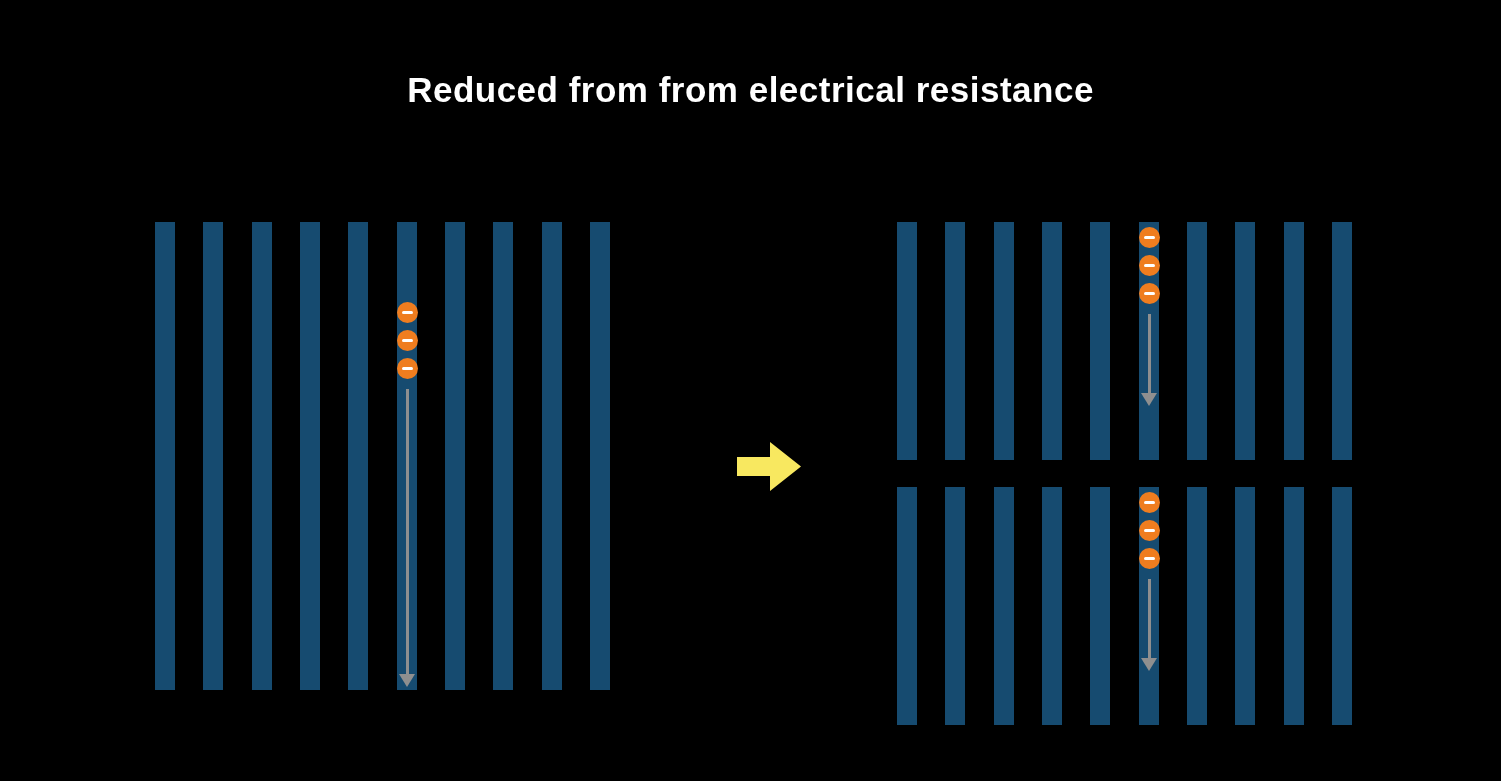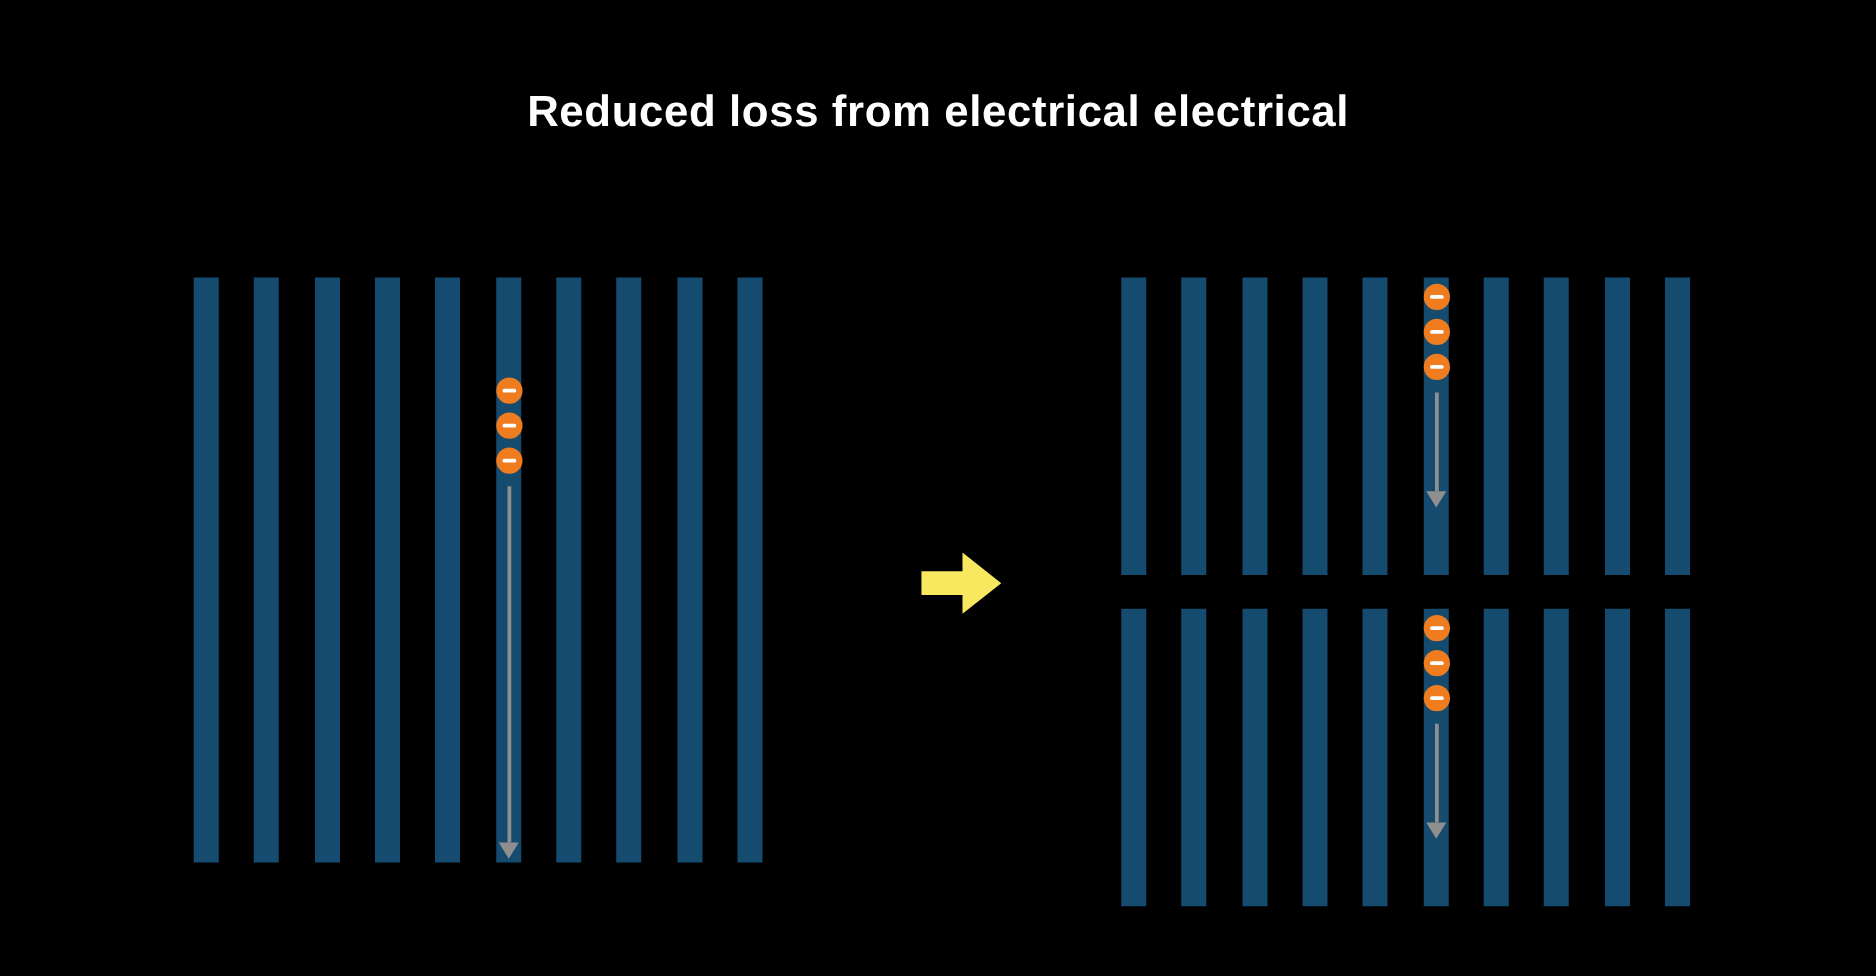"Reduced loss from electrical electrical" h1.title { text: loss from electrical electrical -> from from electrical resistance }
